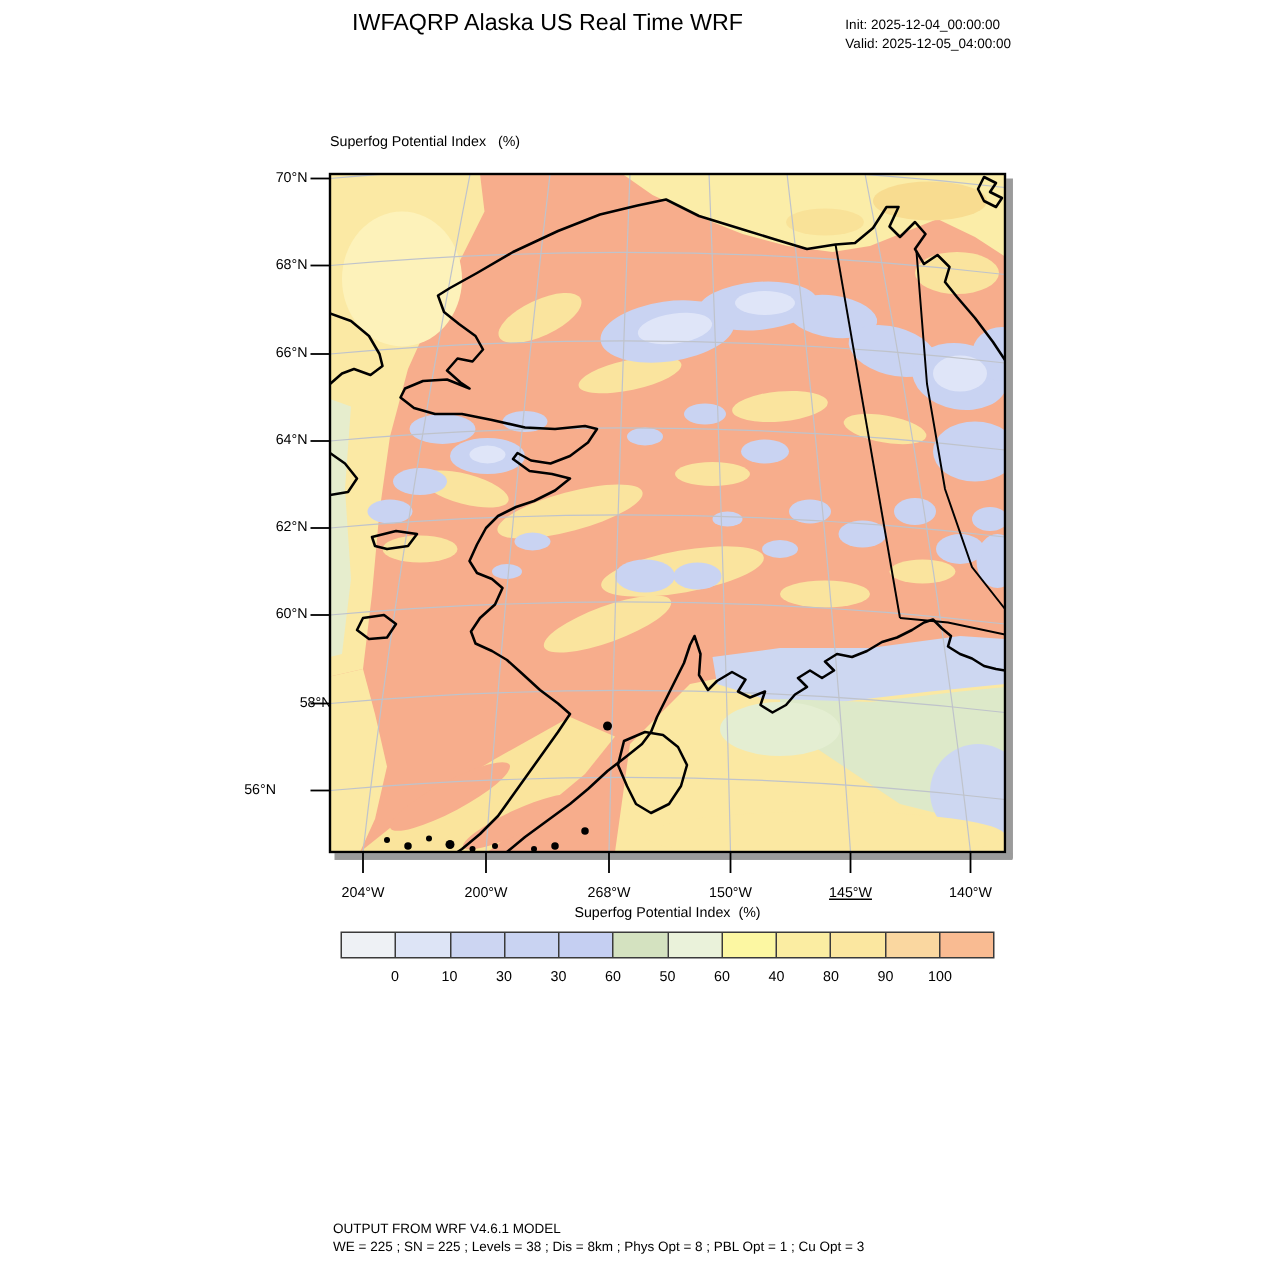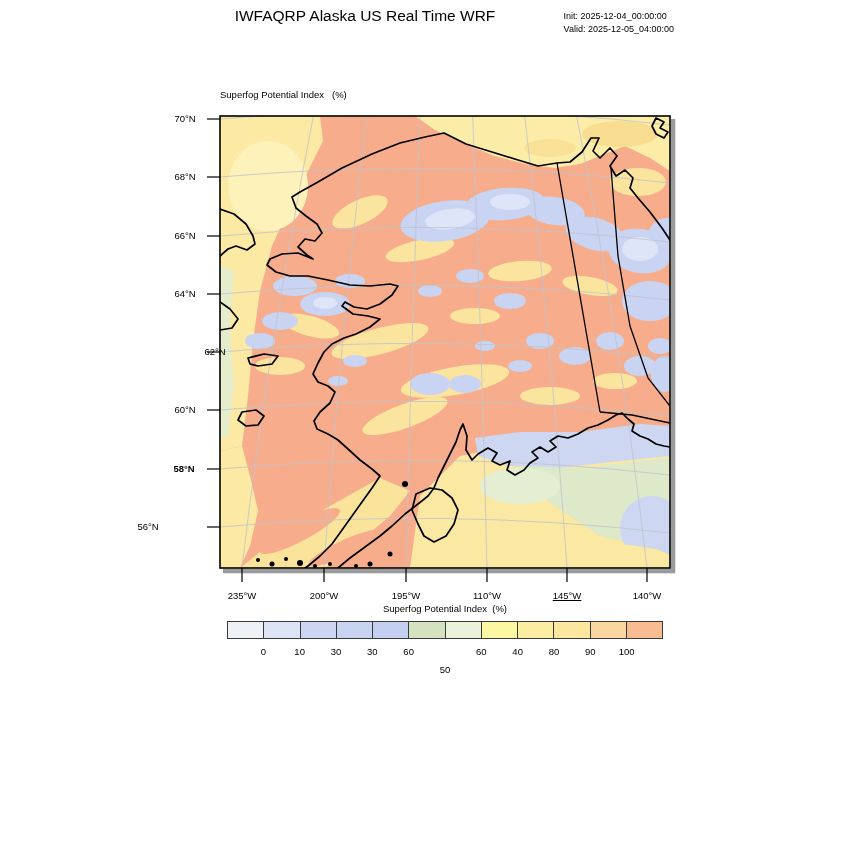"70°N" .lat-label { text-align: center -> right }
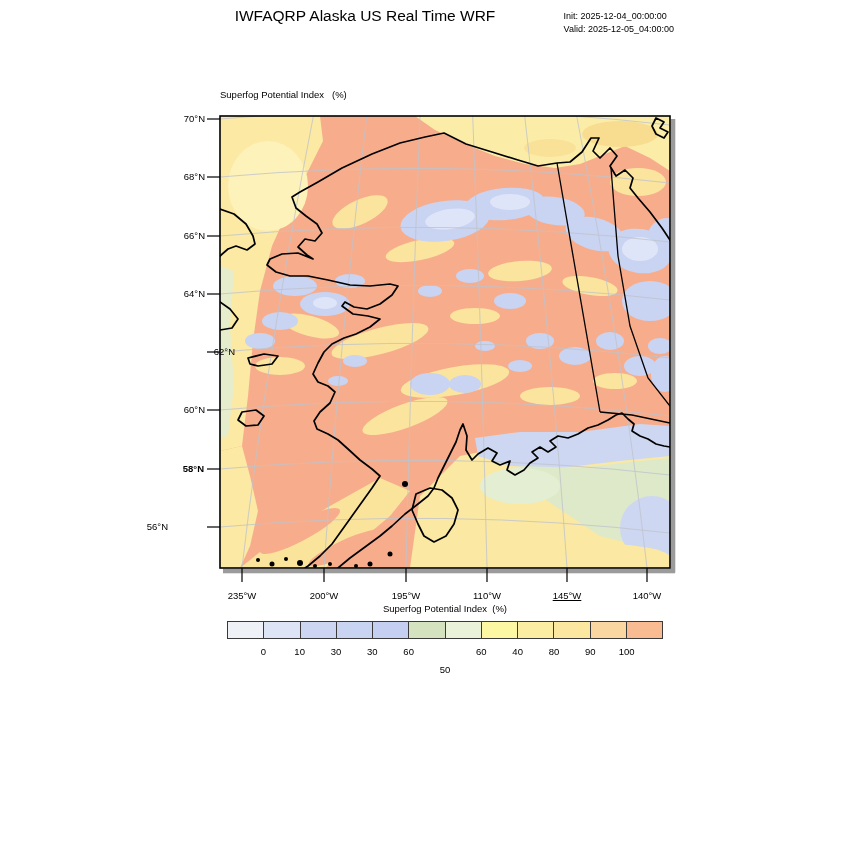"62°N" span.tick-label { right: 615px -> 645px }
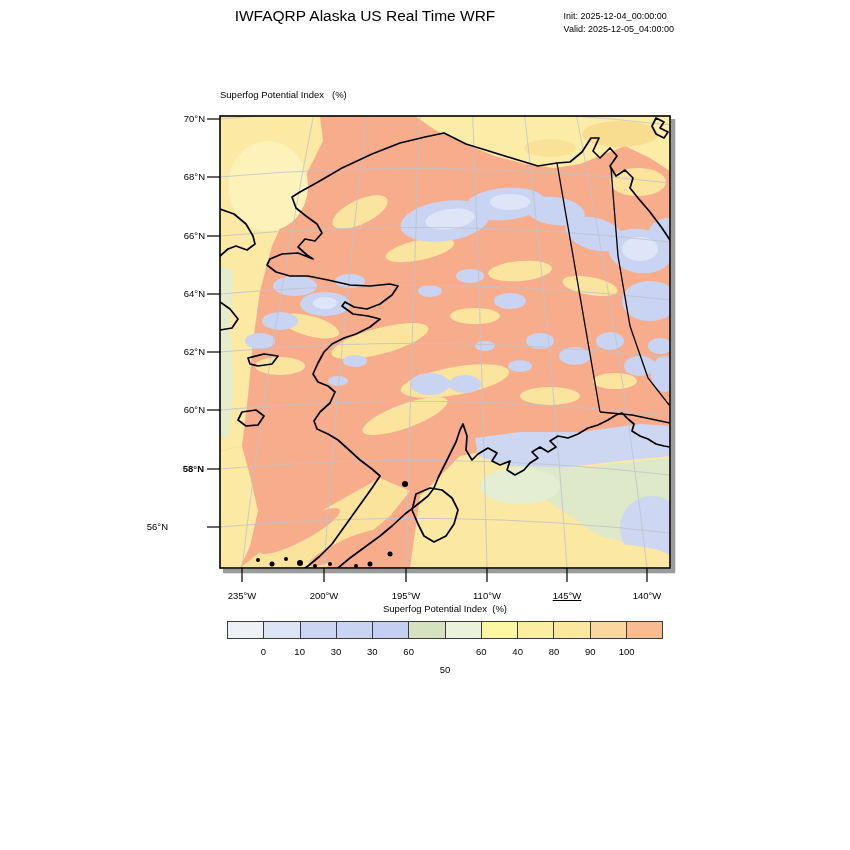"58°N" span.tick-label { font-weight: bold -> none; right: 646px -> 629px }
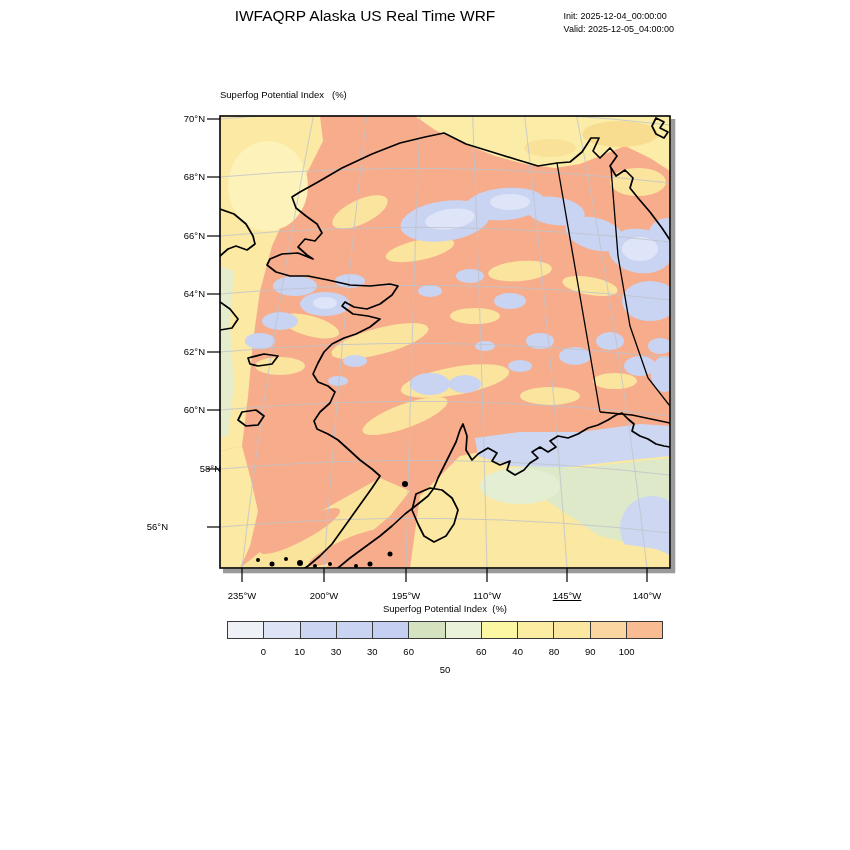"56°N" span.tick-label { right: 682px -> 666px }
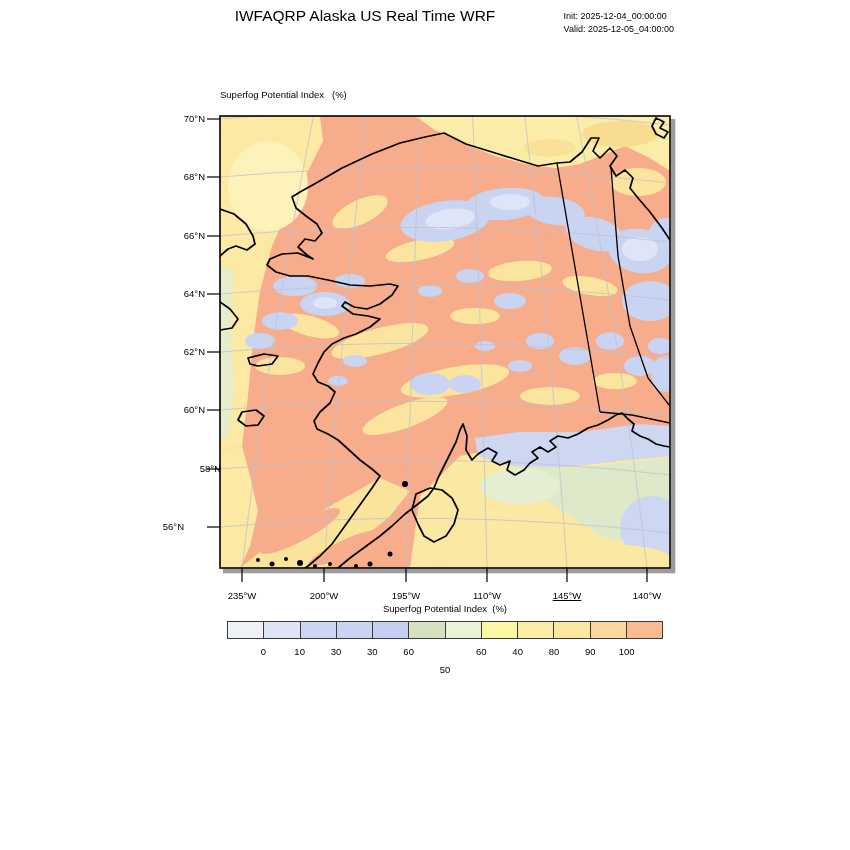"235°W" span.tick-label { text: 235 -> 204 }
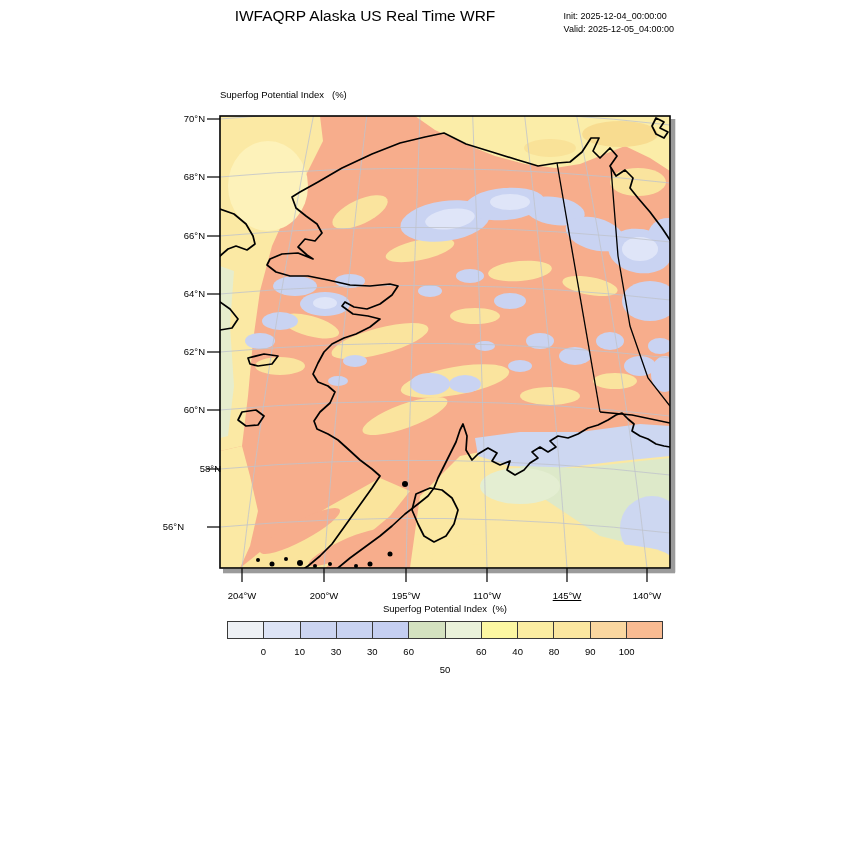"195°W" span.tick-label { text: 195 -> 268 }
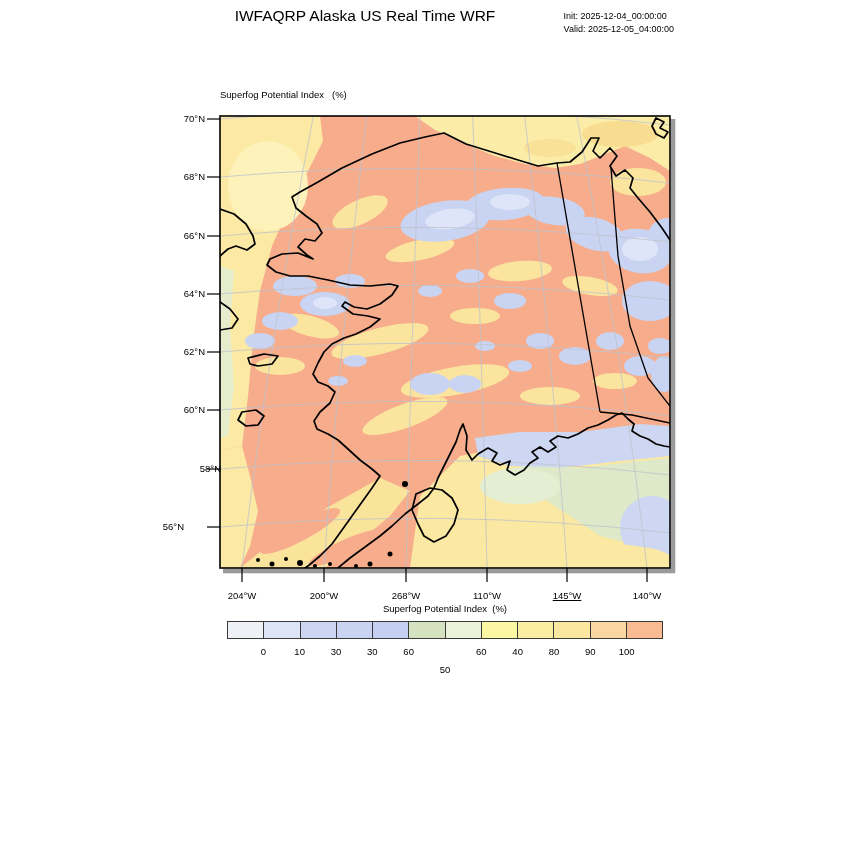"110°W" span.tick-label { text: 110 -> 150 }
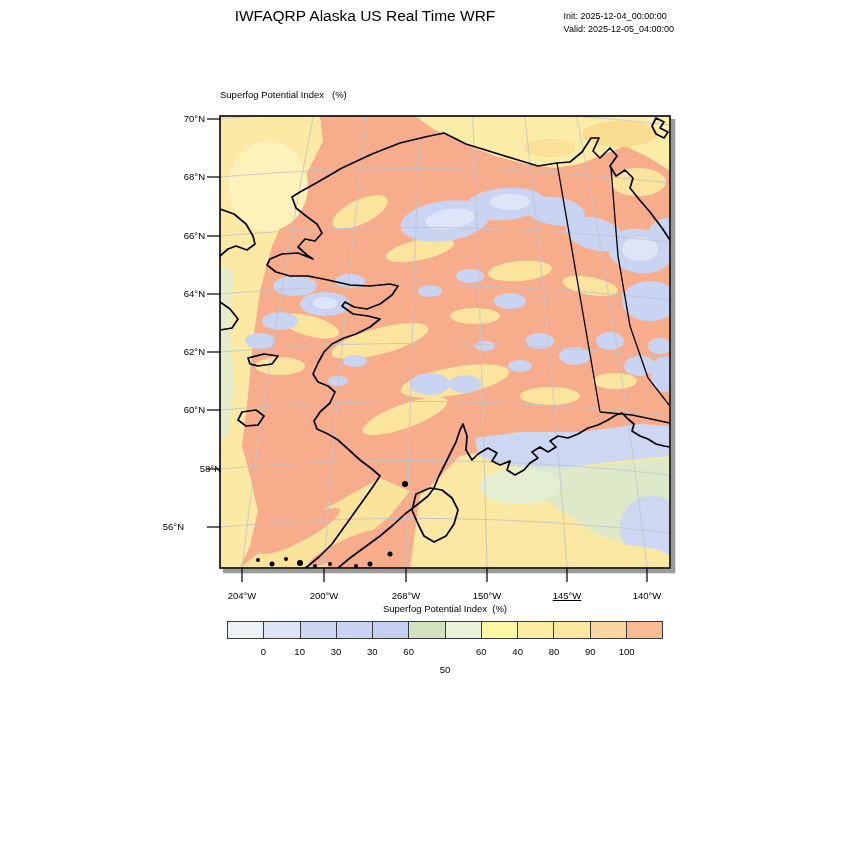"50" span.abs { margin-top: 18px -> none }
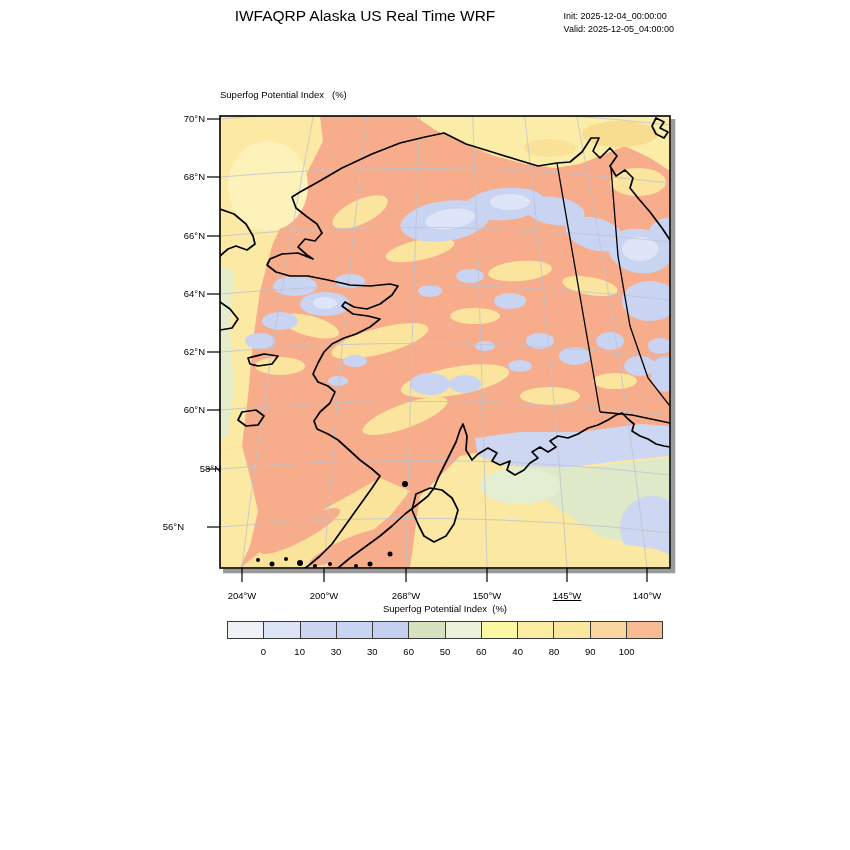"OUTPUT FROM WRF V4.6.1 MODEL" div.abs { html: none -> <div> <div>OUTPUT FROM WRF V4.6.1 MODEL</div> <div>WE = 225 ; SN = 225 ; Levels = 38 ; Dis = 8km ; Phys Opt = 8 ; PBL Opt = 1 ; Cu Opt = 3</div> </div> }
